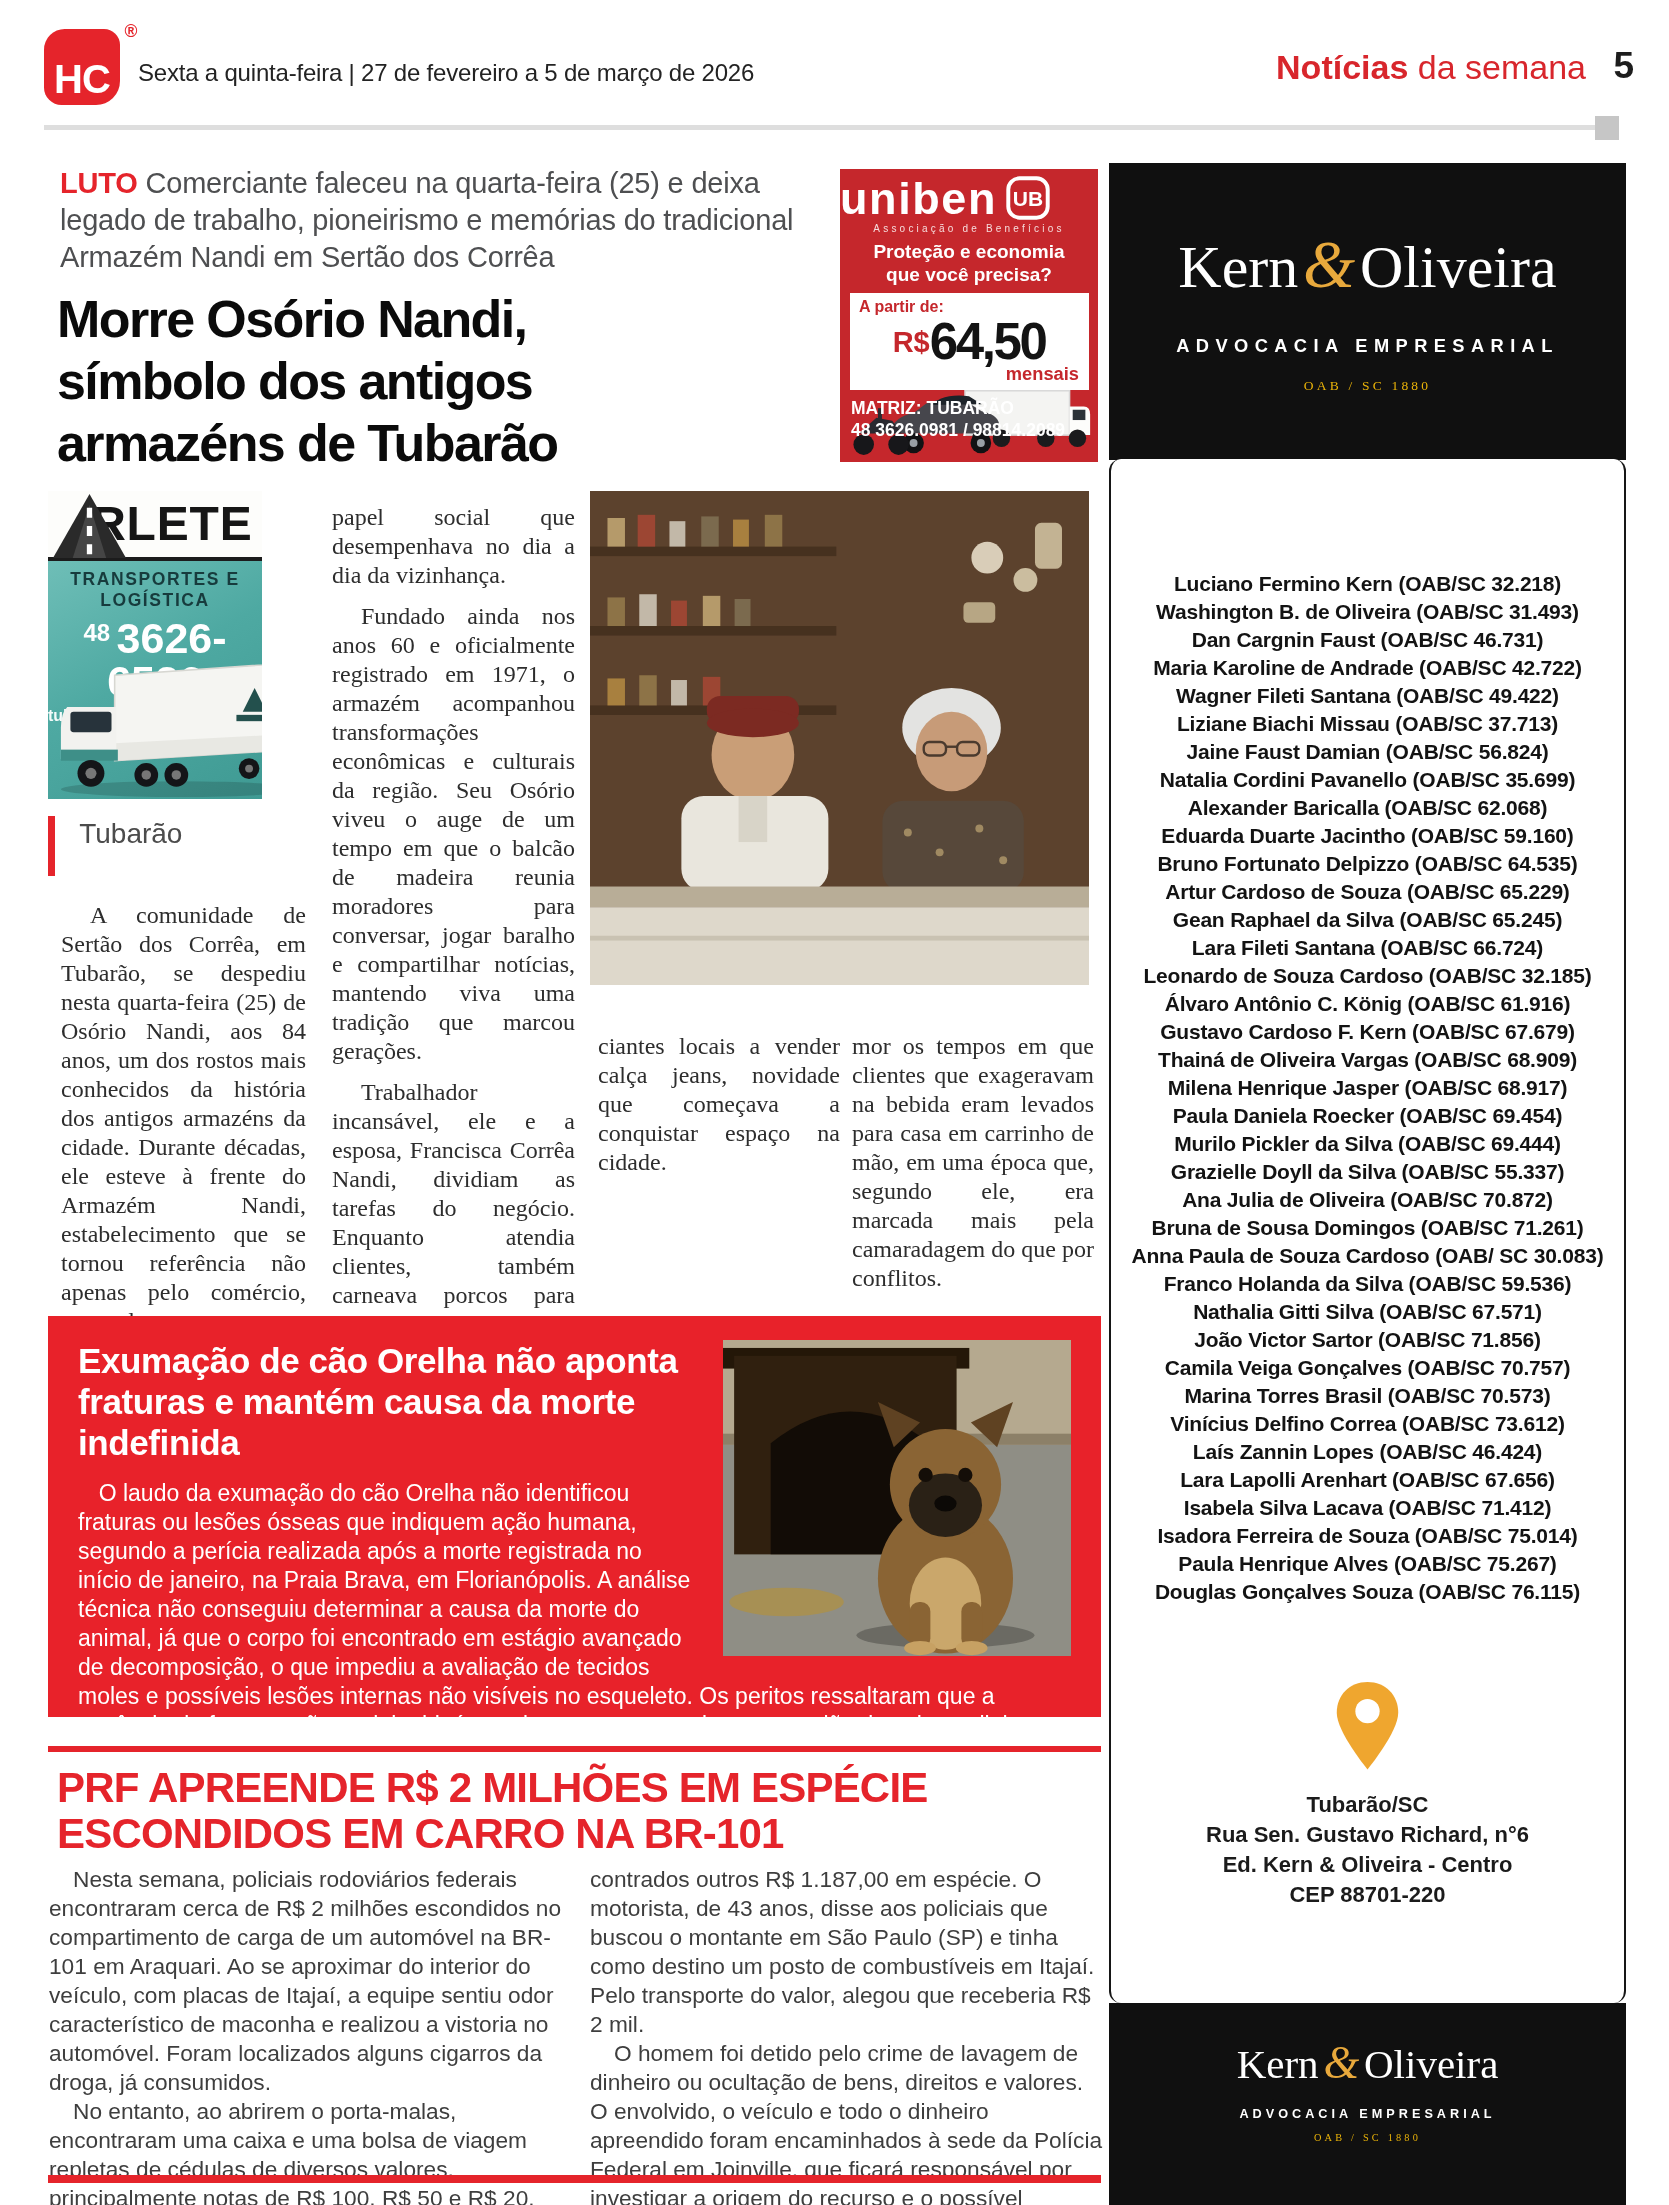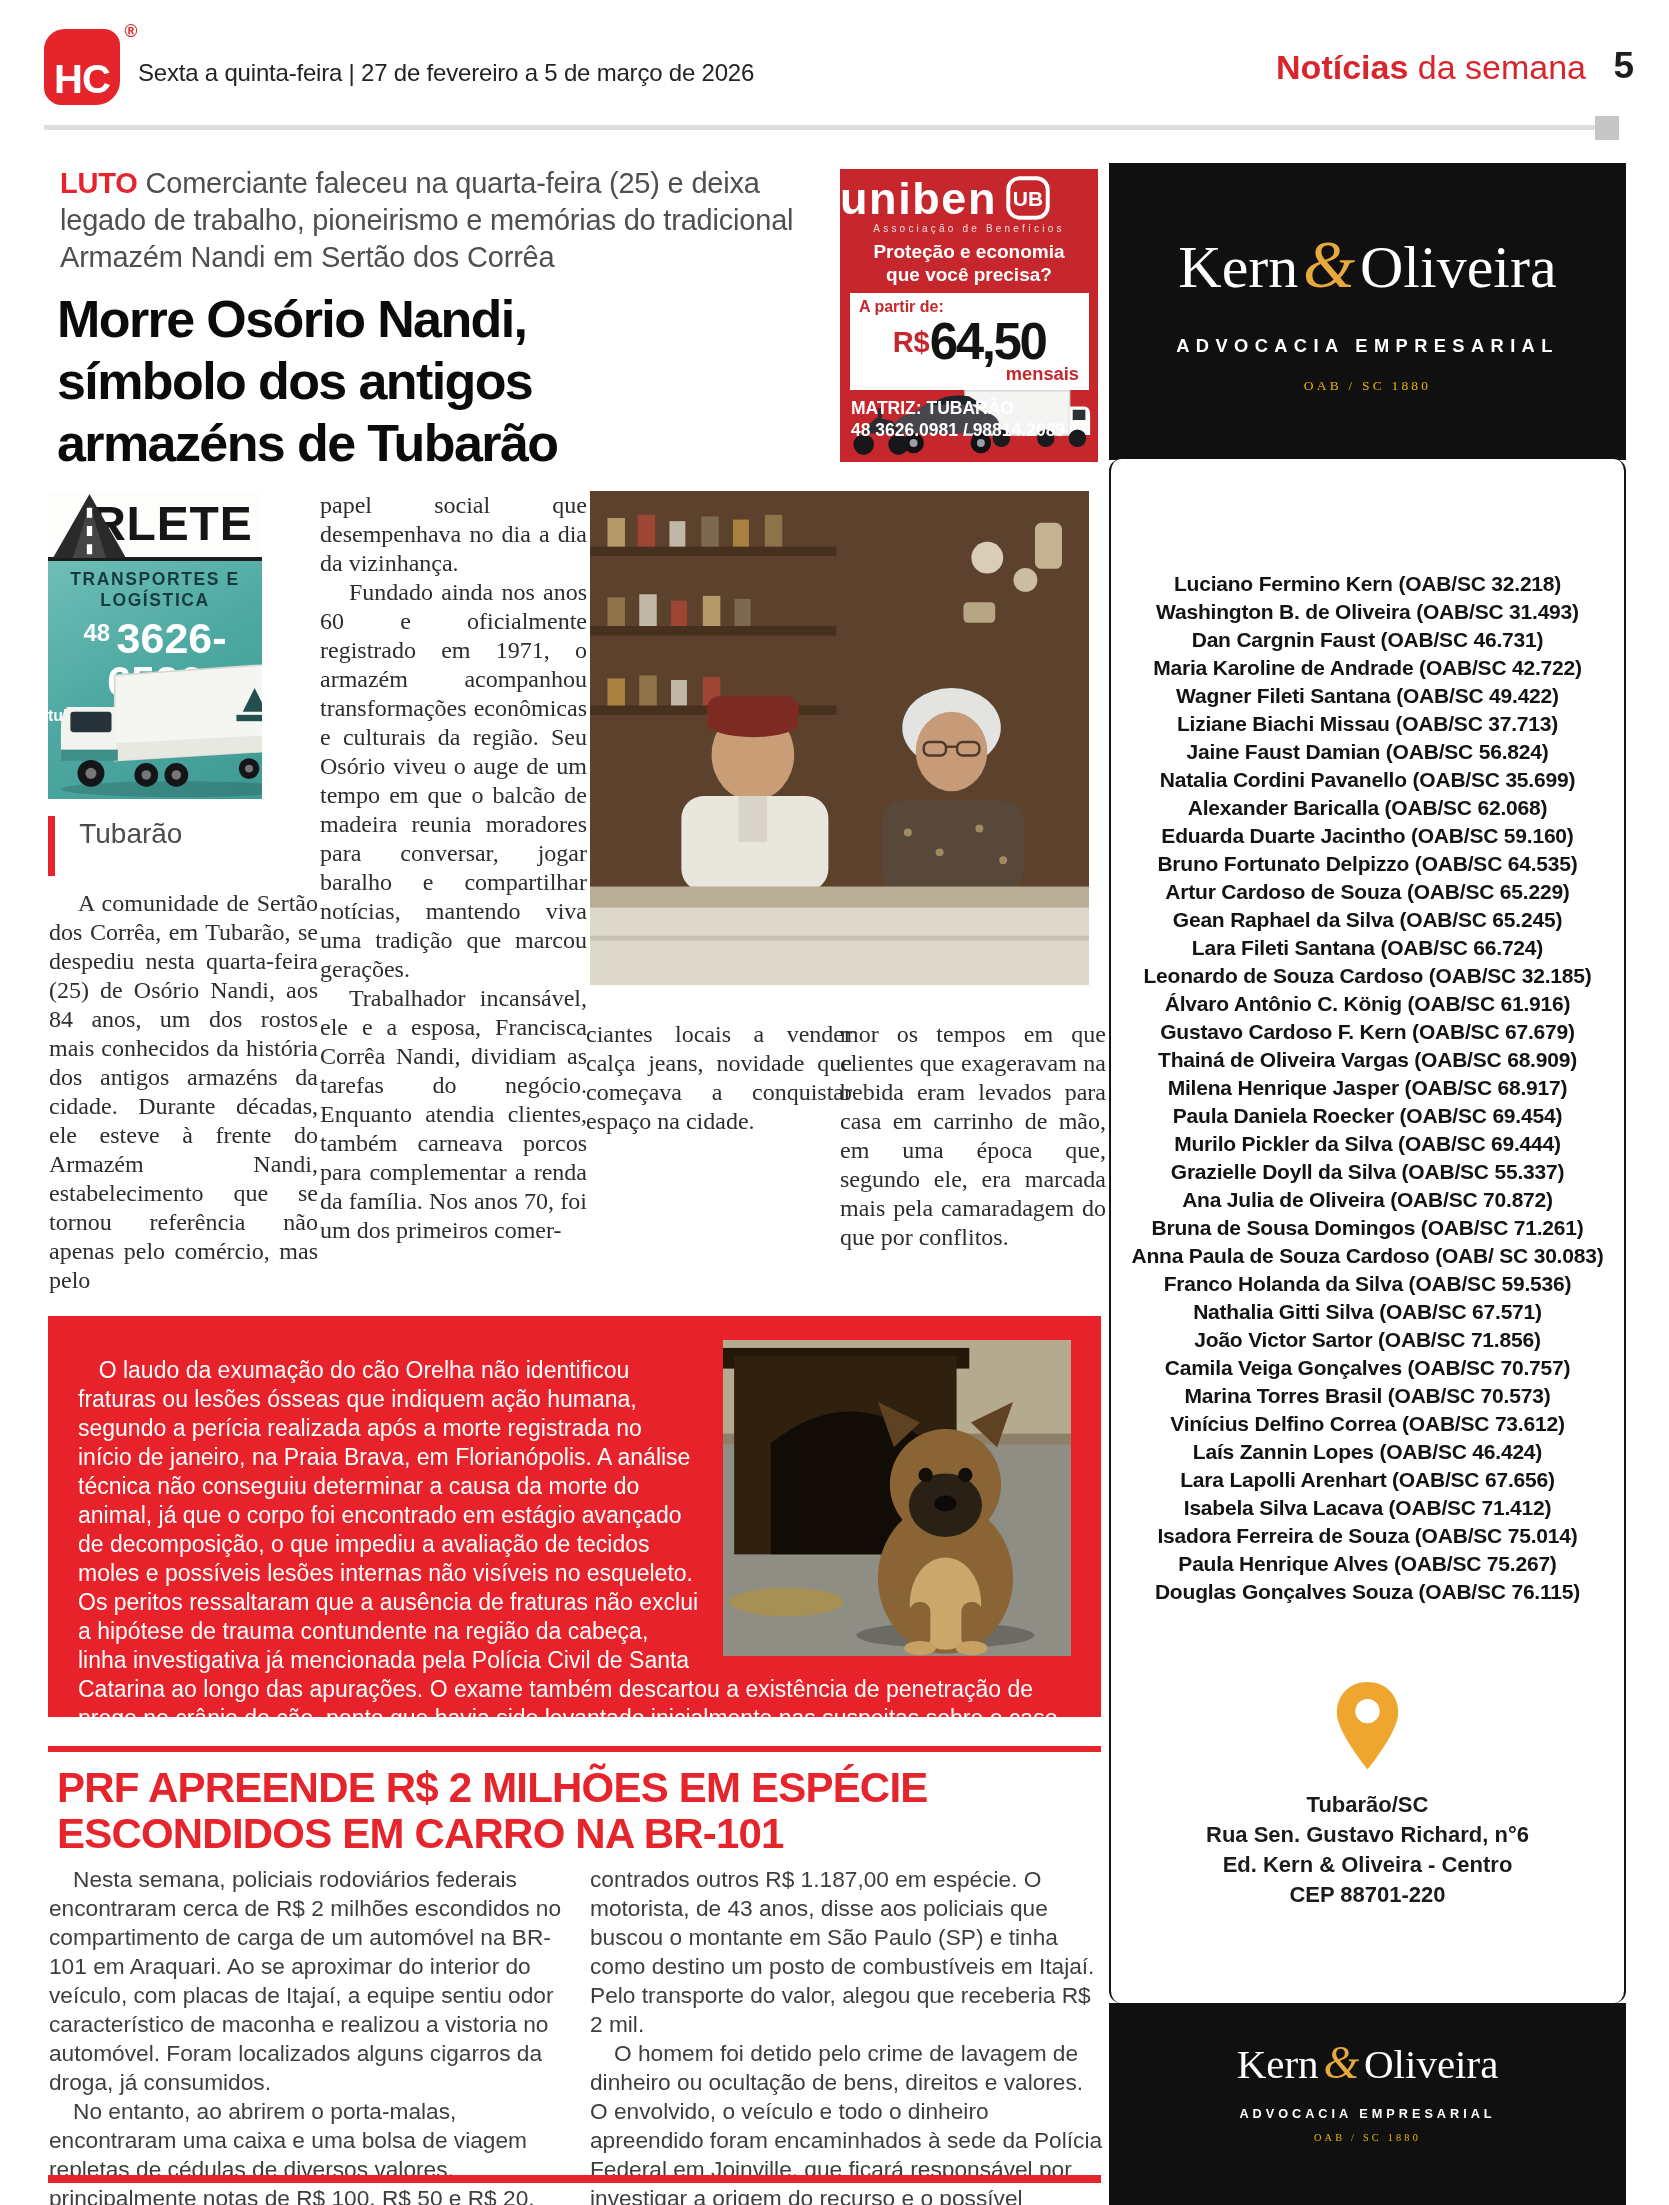"papel social que desempenhava no" .scol p { margin: 0 -> 12px }
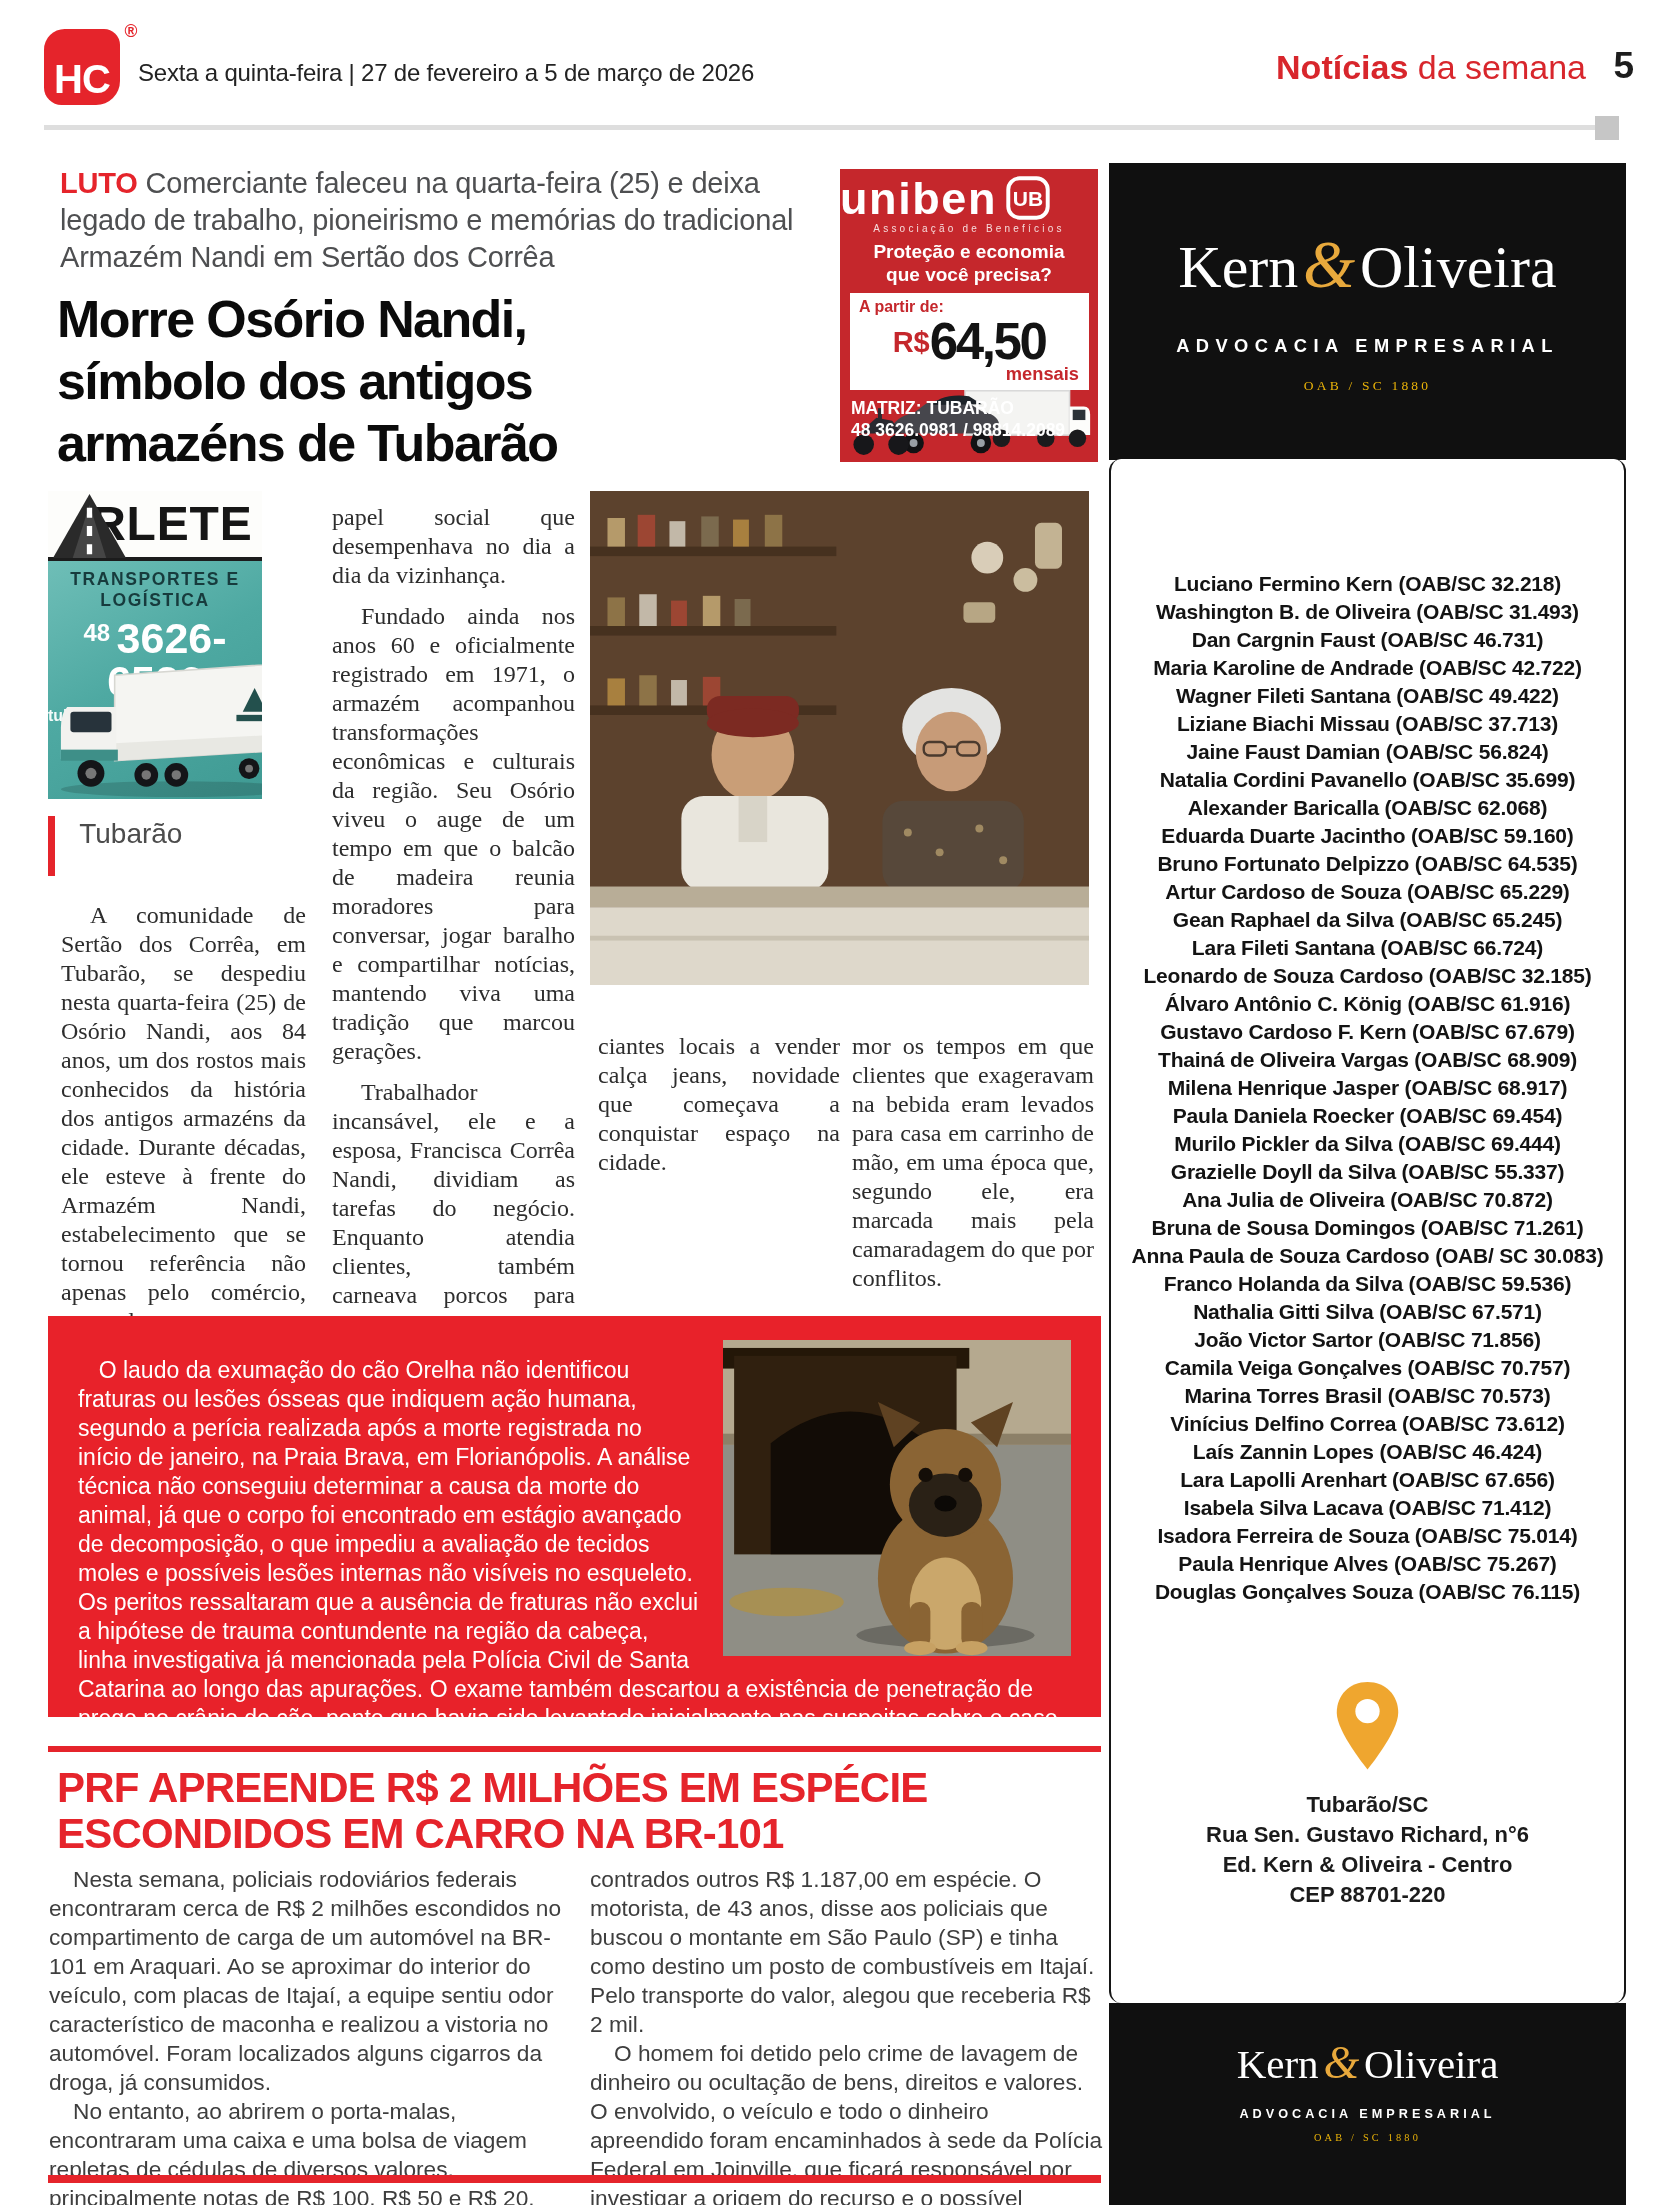"Exumação de cão Orelha não" h2 { html: none -> <h2>Exumação de cão Orelha não aponta fraturas e mantém causa da morte indefinida</h2> }
